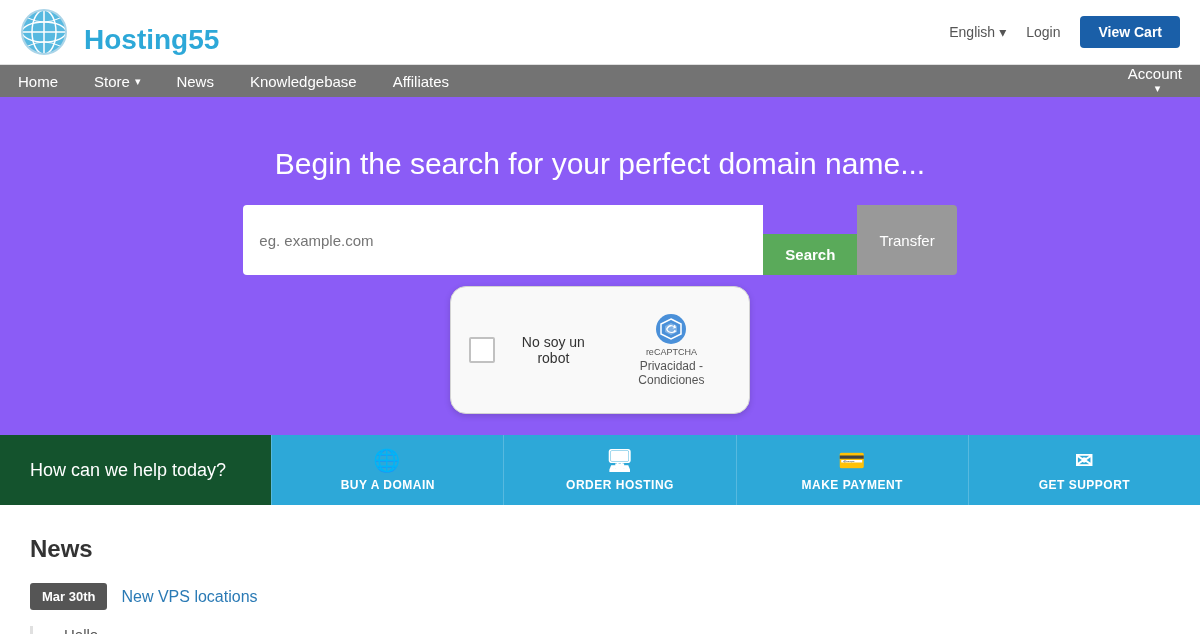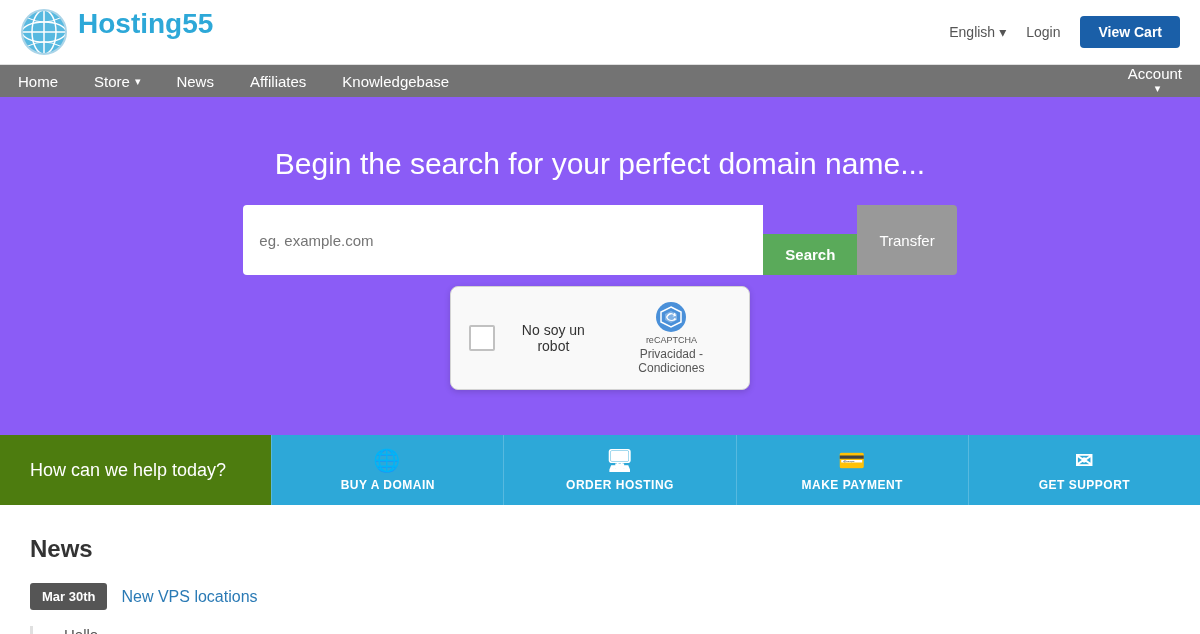"Hosting55" .logo-area { align-items: flex-start -> flex-end; gap: 10px -> 16px }
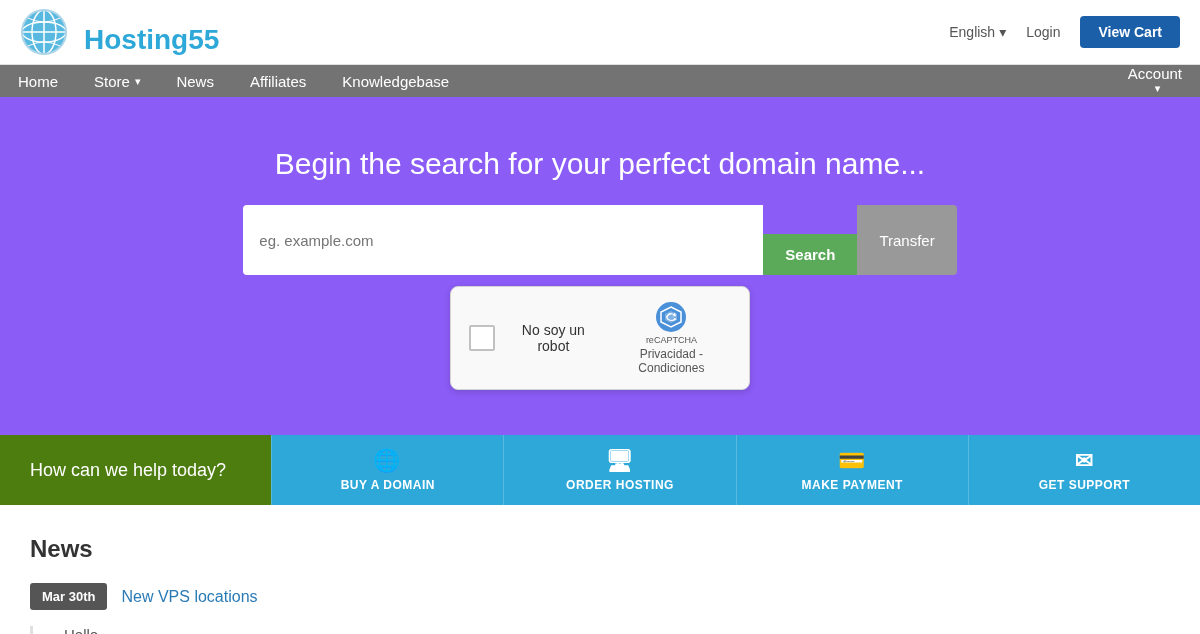"Affiliates" a.nav-item { order: before "Knowledgebase" -> after "Knowledgebase" }
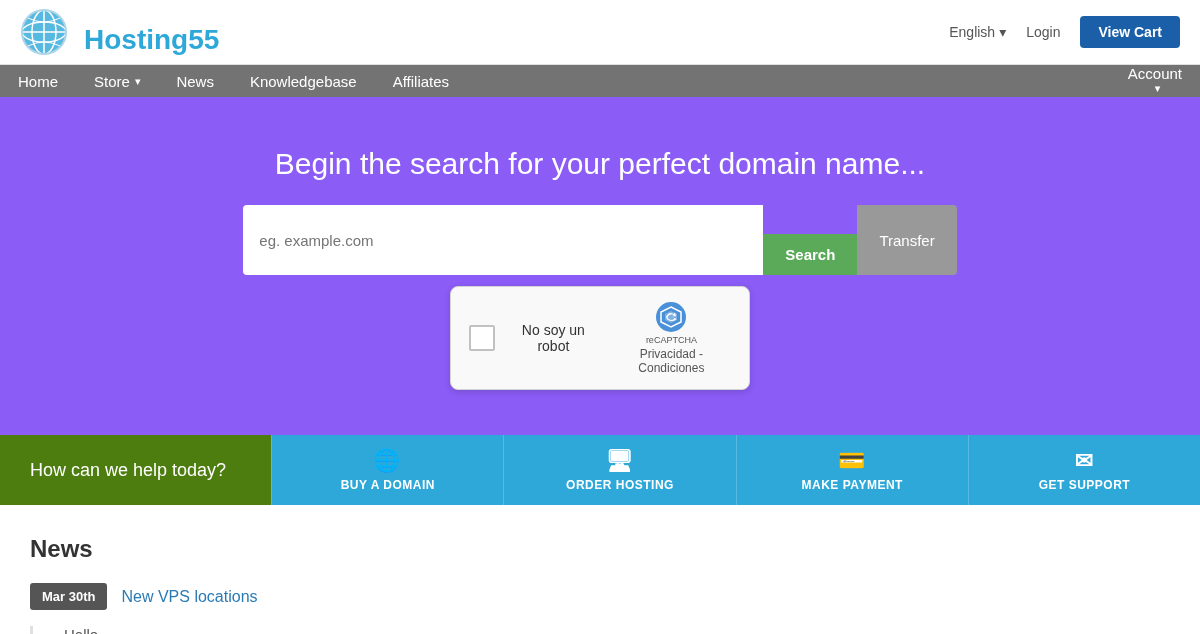"No soy un robot" .captcha-box { border-radius: 8px -> 16px; padding: 14px 18px -> 26px 18px }
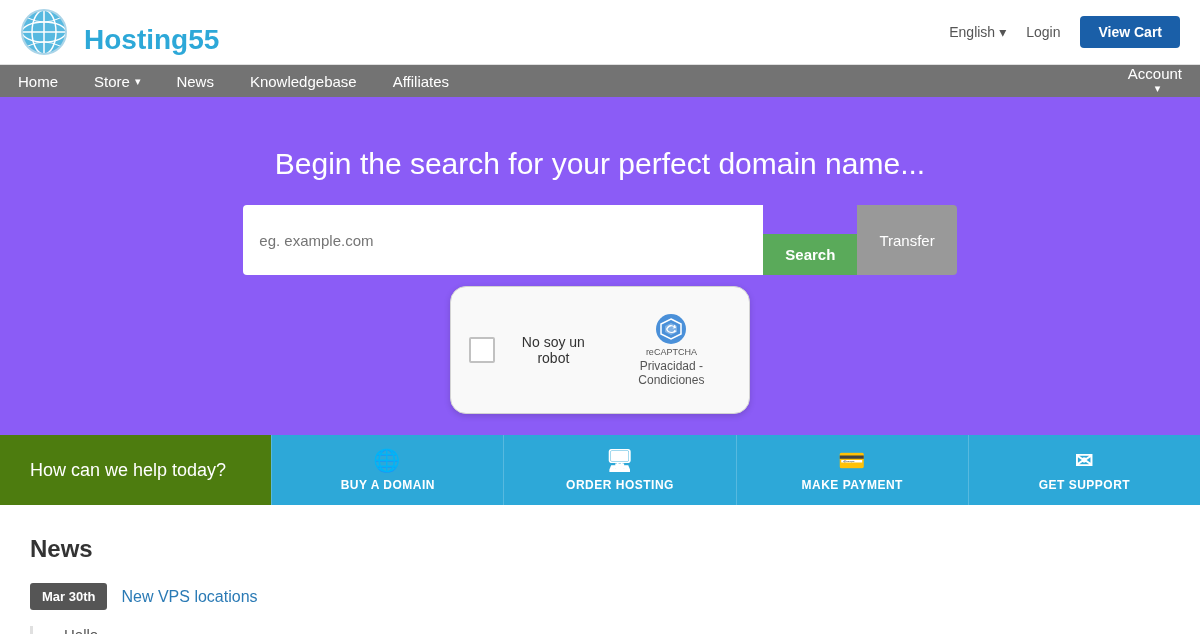"How can we help today?" .help-text { background: #4d7c0f -> #14532d }
